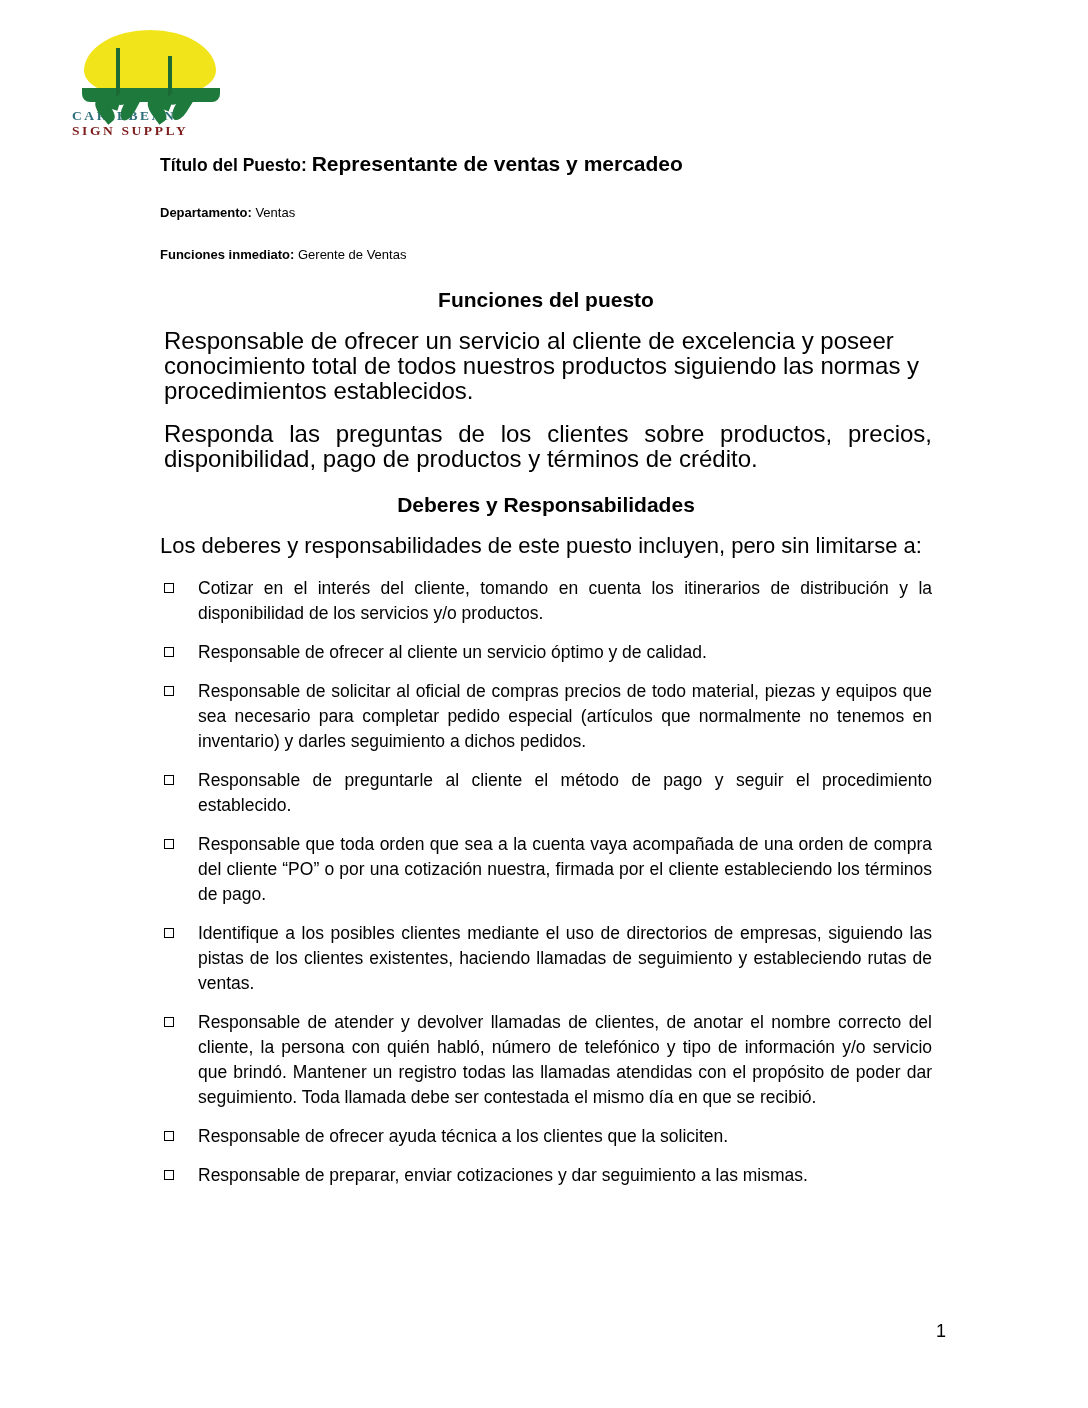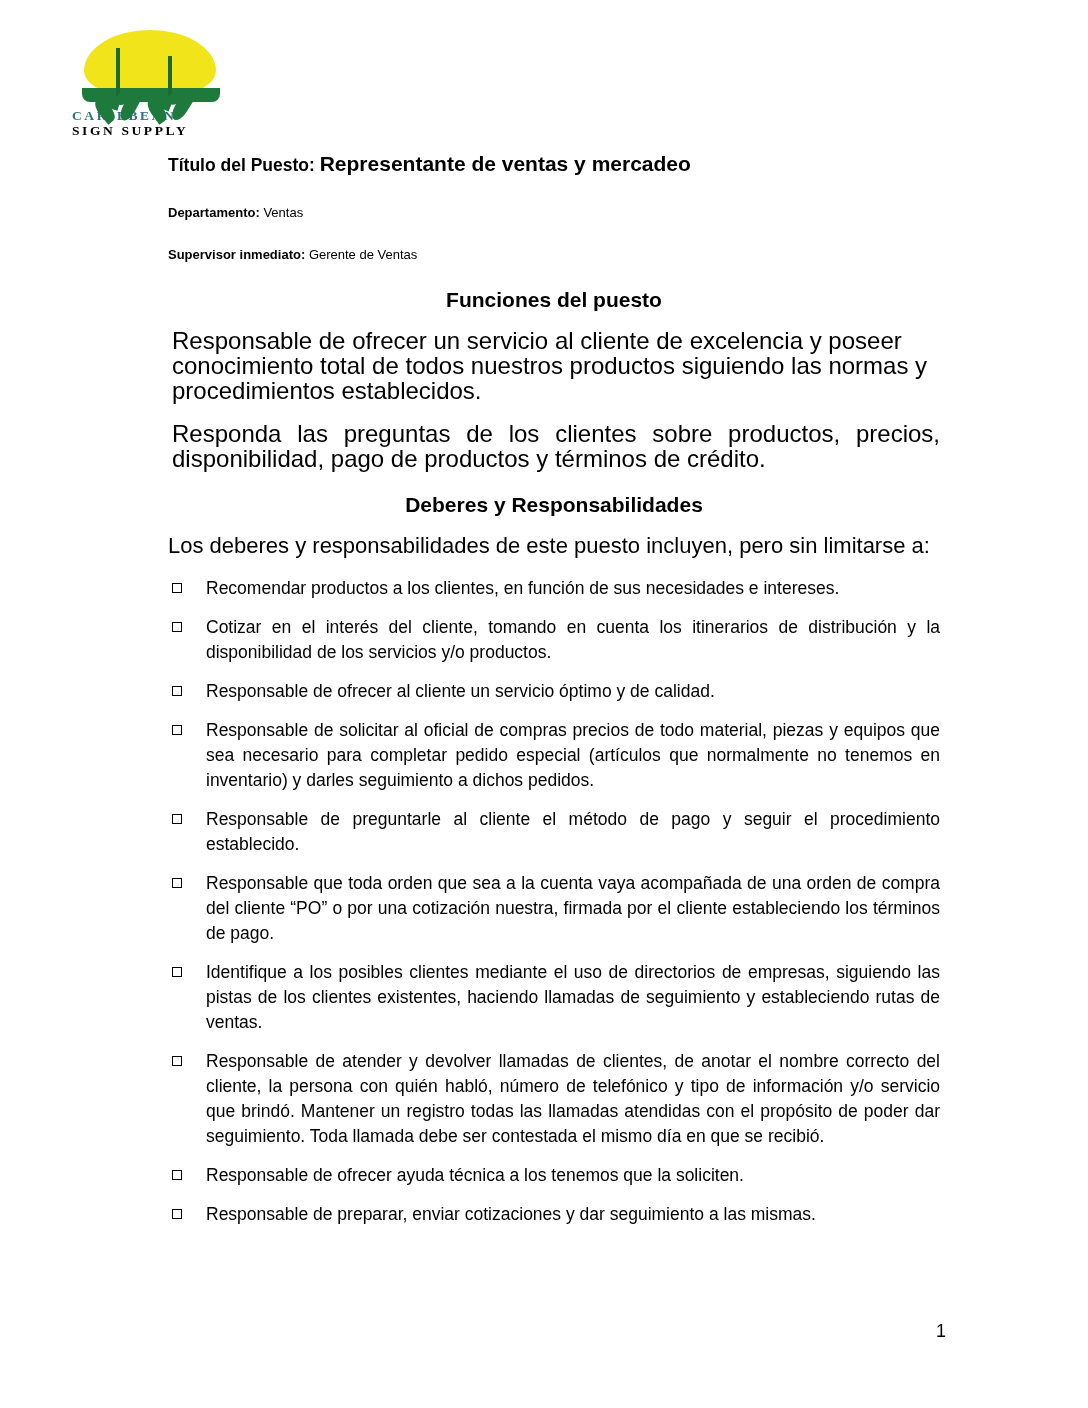"SIGN SUPPLY" .logo-text .line2 { color: #000000 -> #7f1d1d }
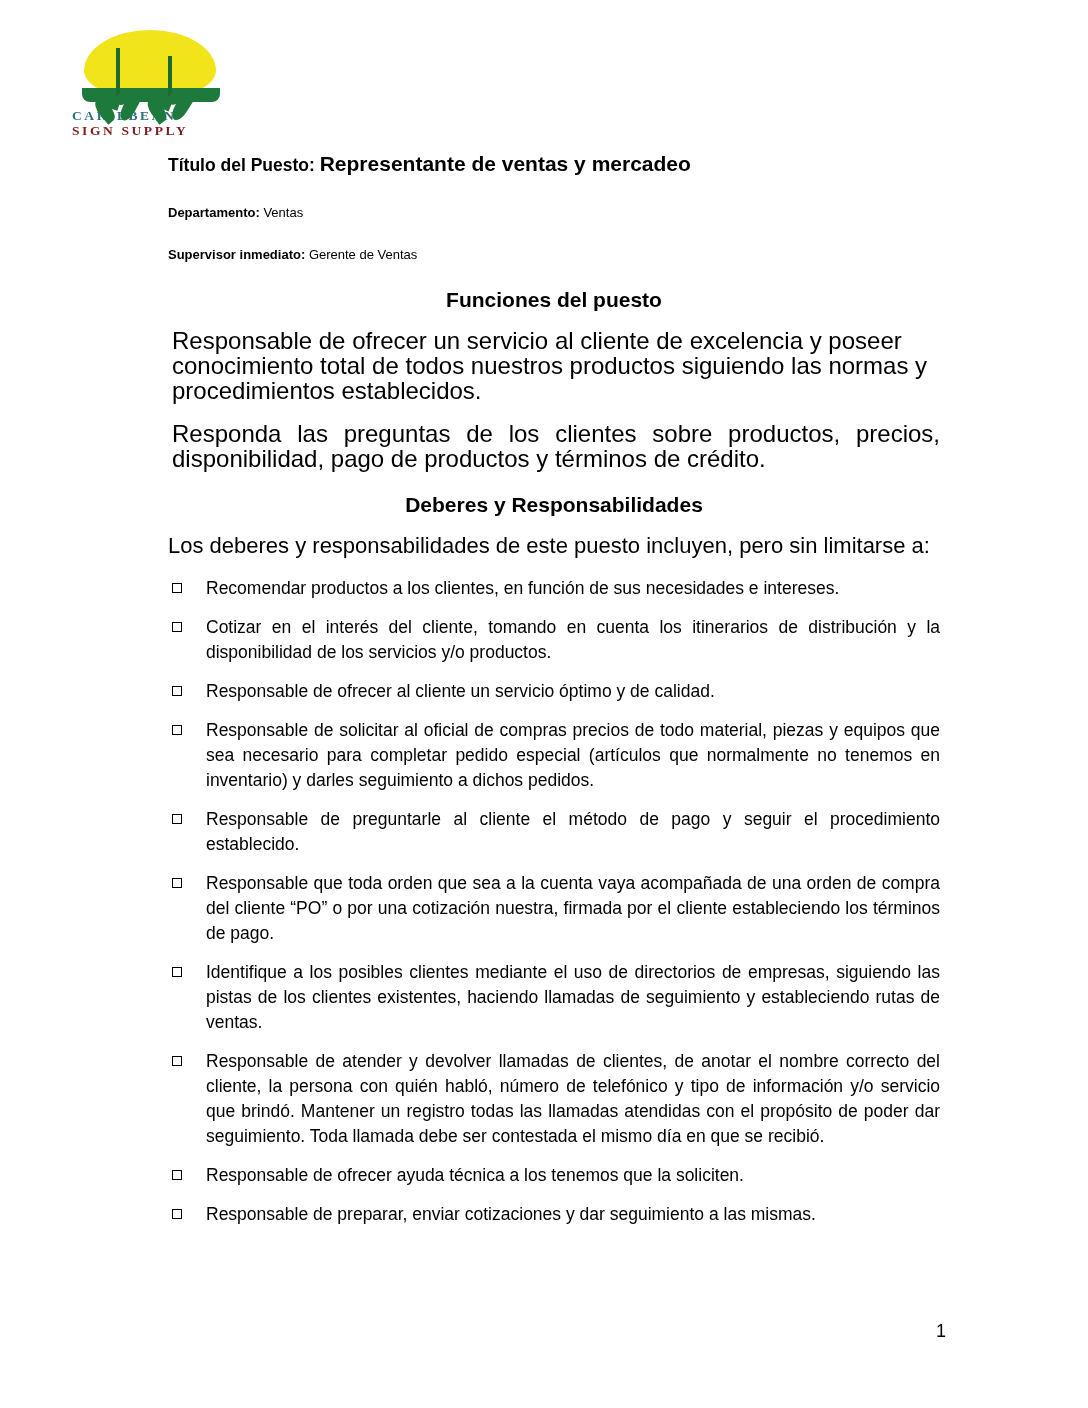"Título del Puesto: Representante de" .content { left: 168px -> 160px }
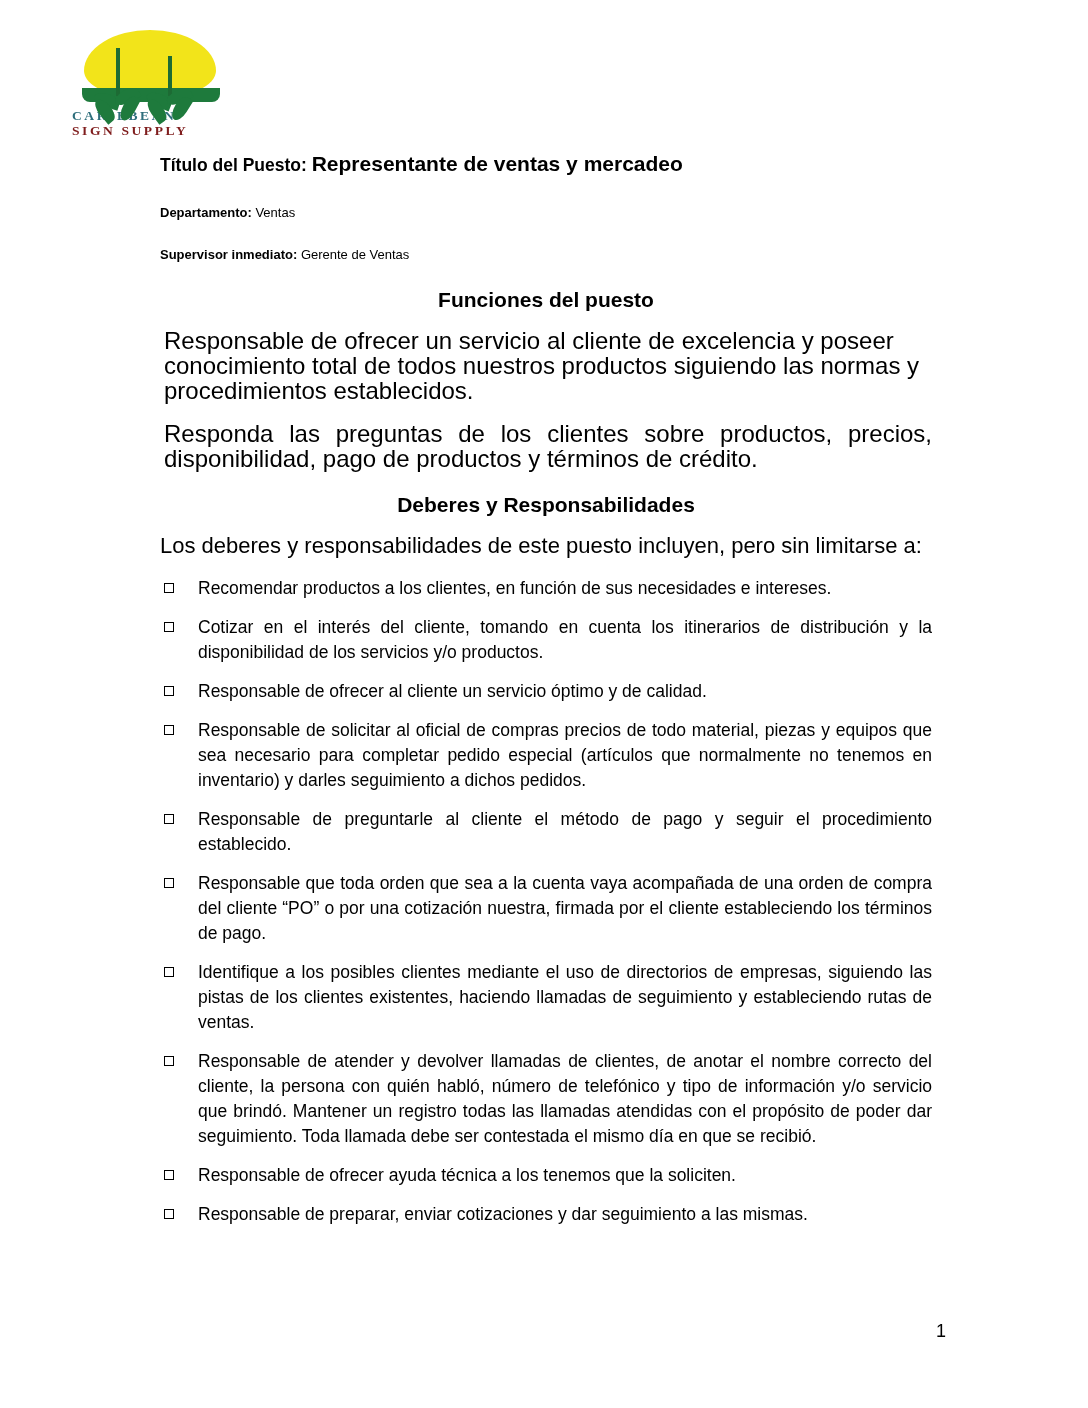"Supervisor inmediato" span.meta-label { text: Supervisor -> Funciones }
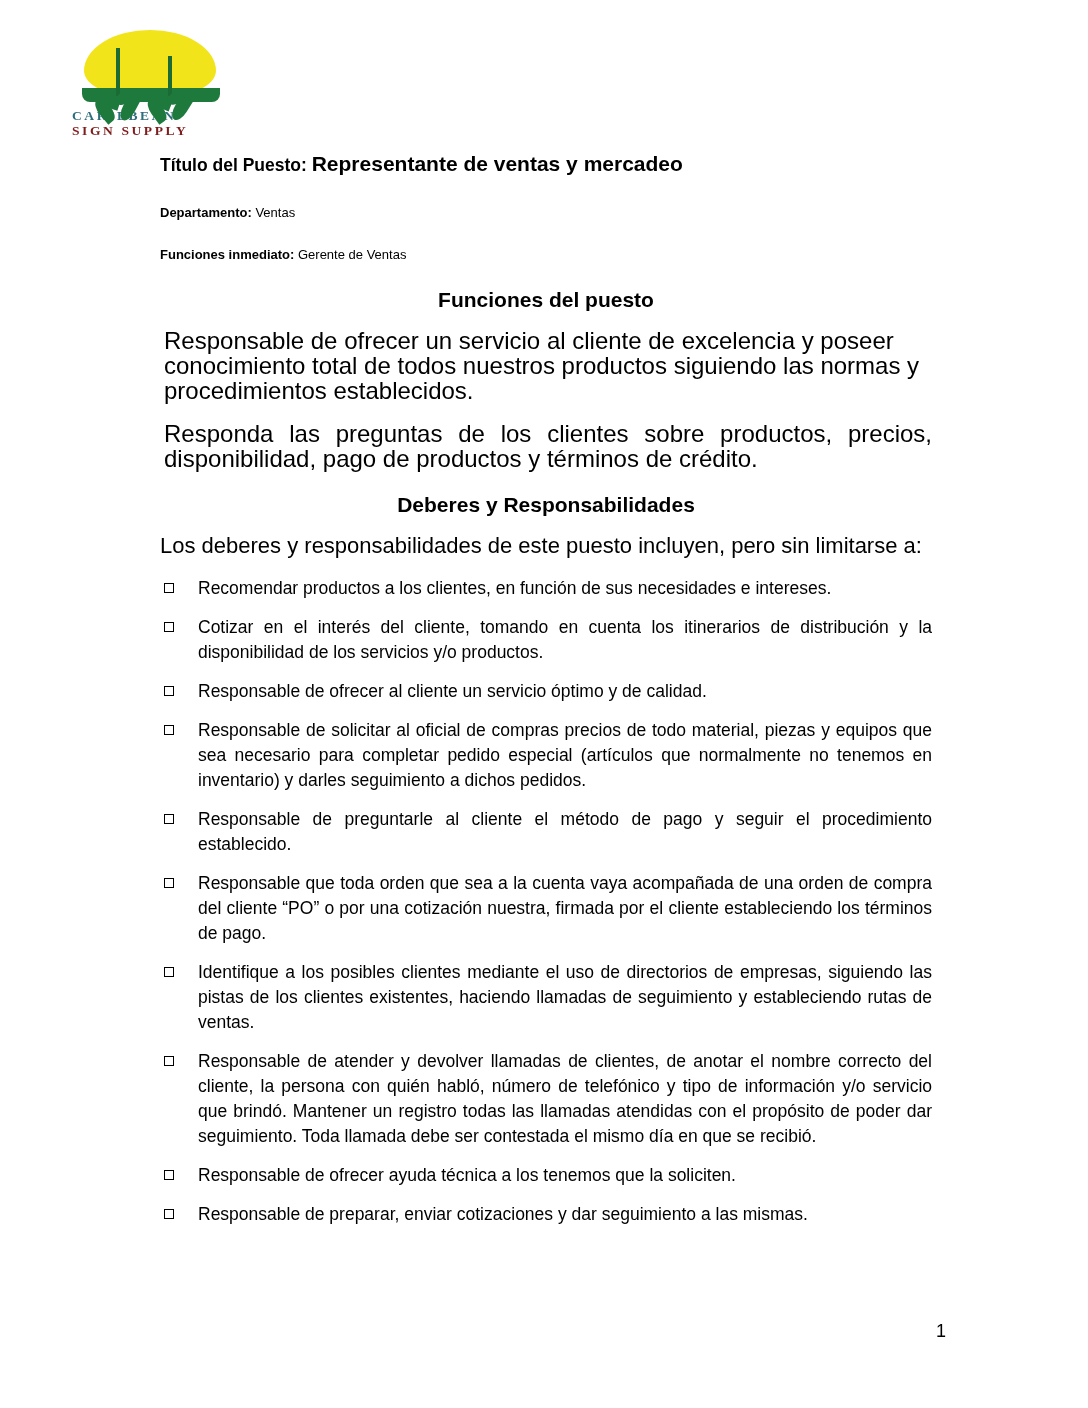"Recomendar productos a los clientes," span { html: <span>Recomendar productos a los clientes, en función de sus necesidades e intereses.</span> -> none }
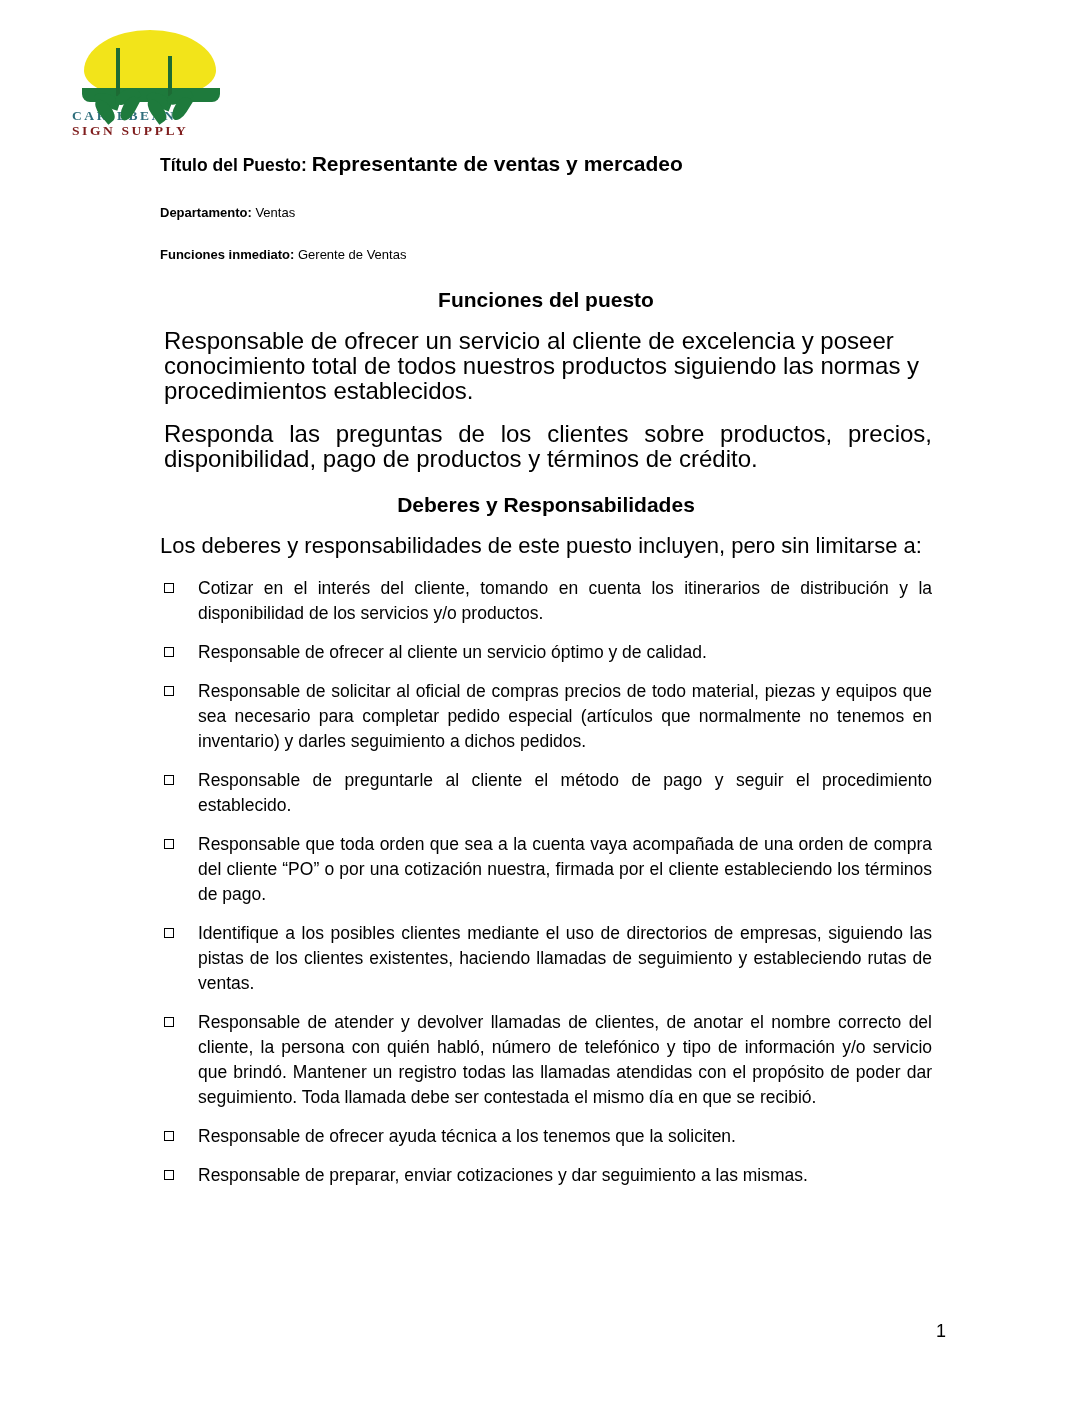"Responsable de ofrecer ayuda técnica" span { text: tenemos -> clientes }
